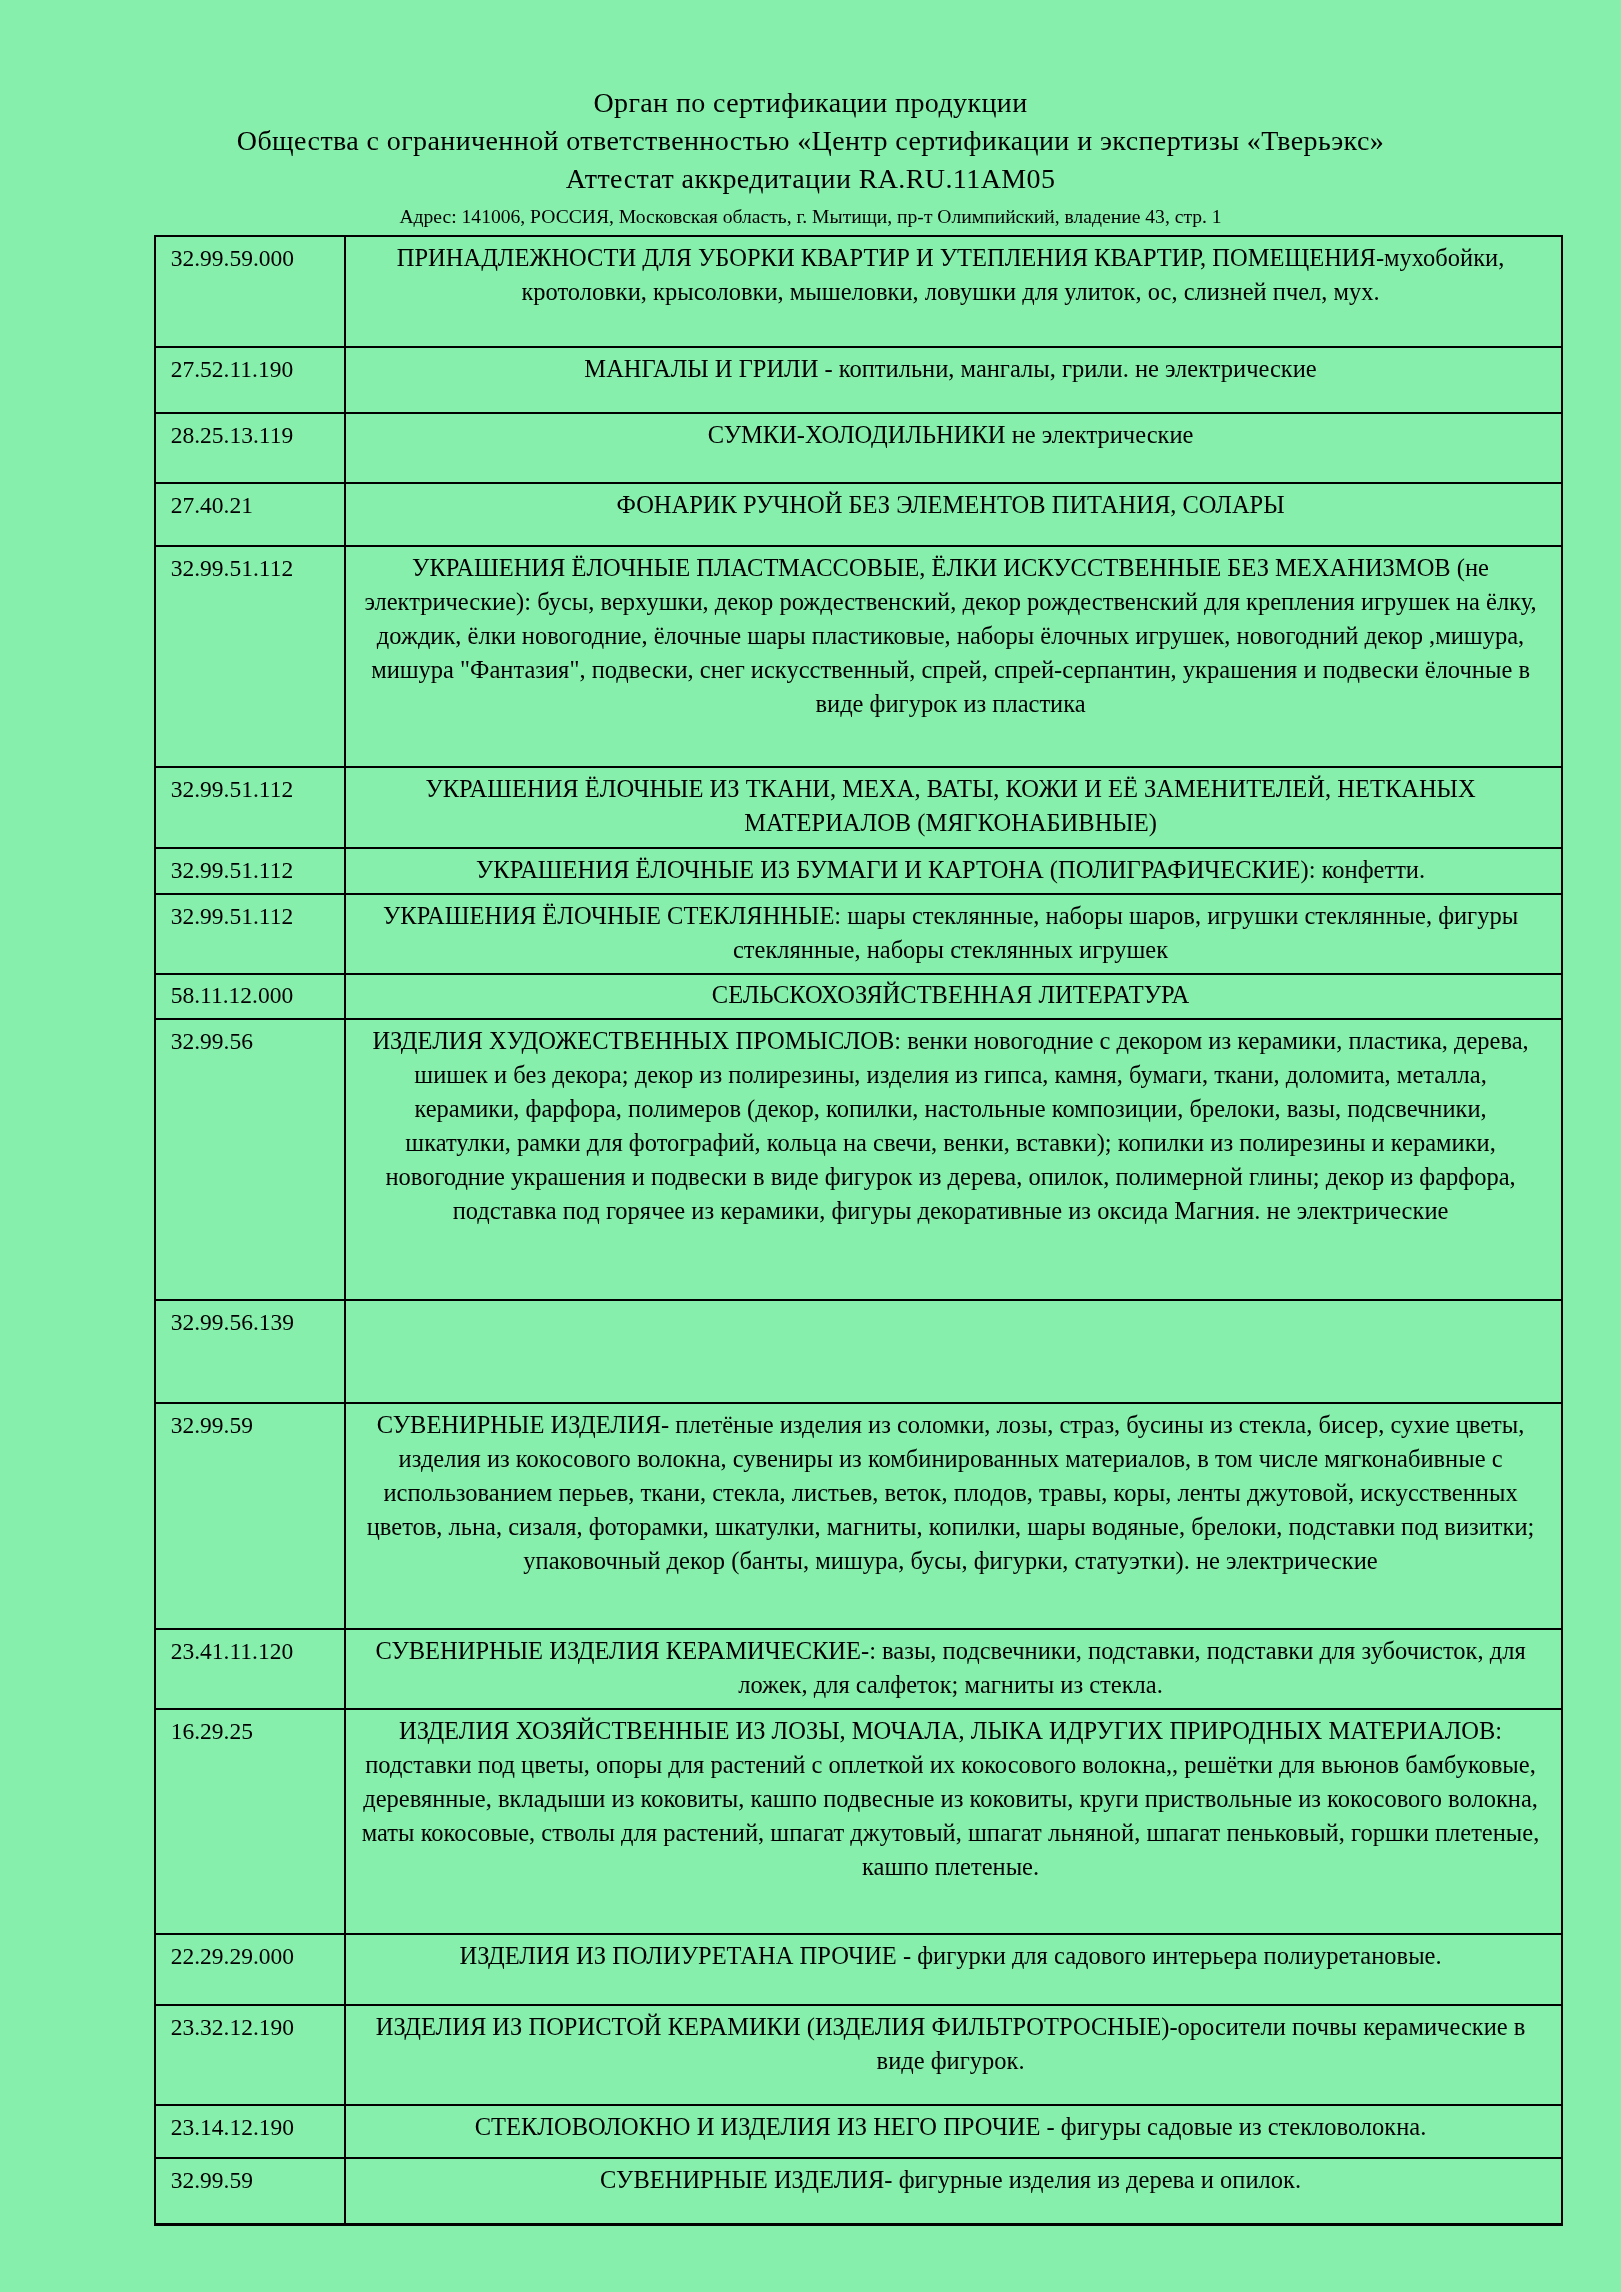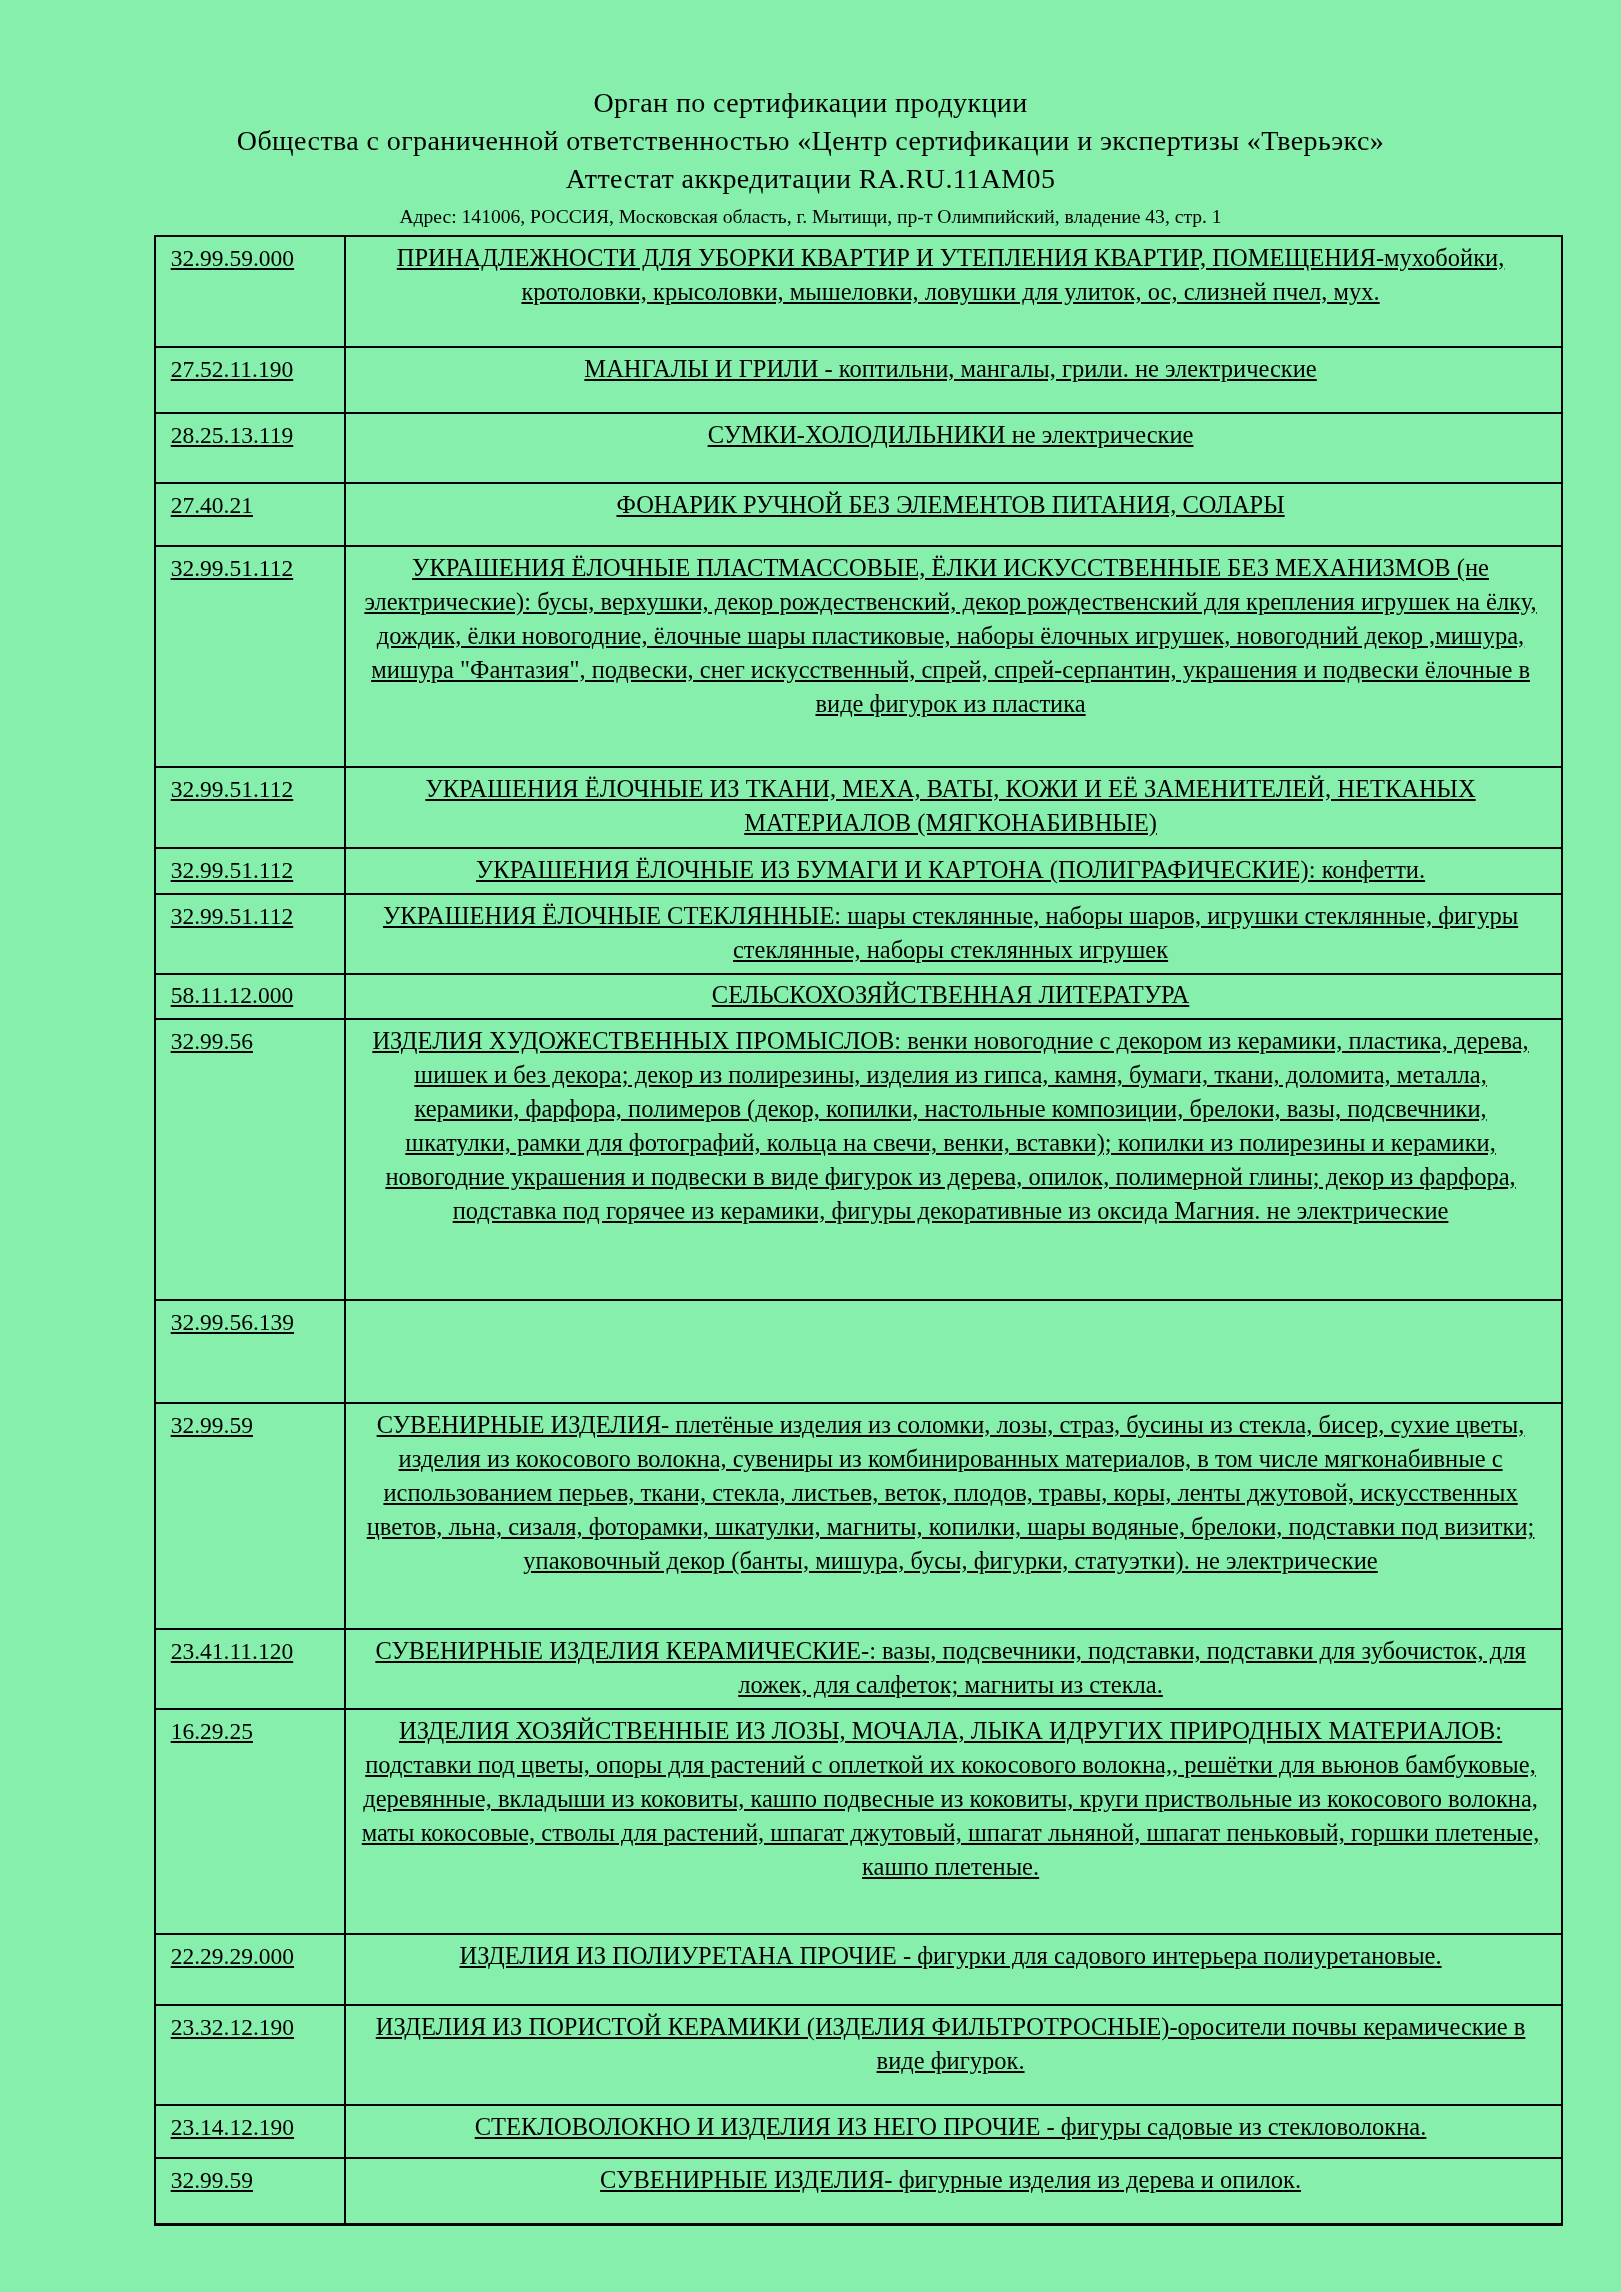"32.99.59.000" .doc-table { text-decoration: underline -> none }
